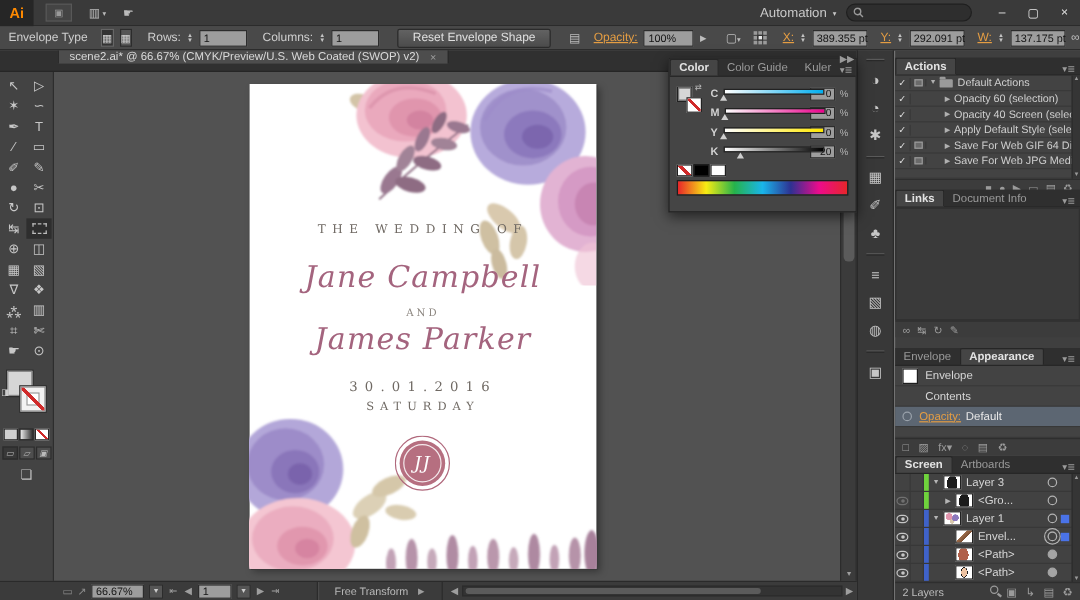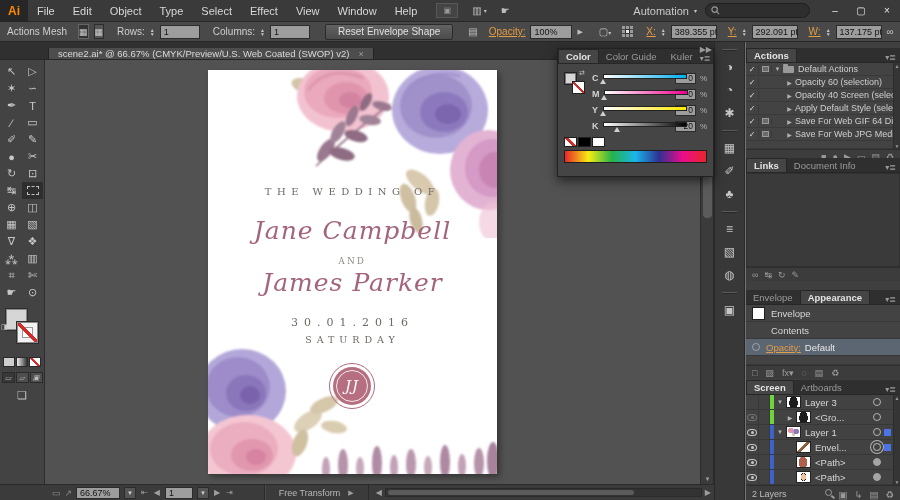"File" div.menus { html: <div> <div>File</div> <div>Edit</div> <div>Object</div> <div>Type</div> <div>Select</div> <div>Effect</div> <div>View</div> <div>Window</div> <div>Help</div> </div> -> none }
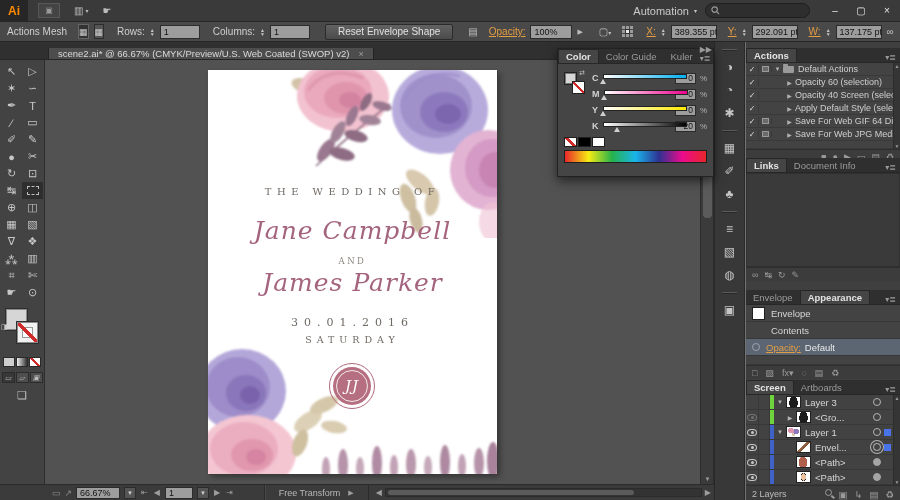"Actions Mesh" span { text: Actions Mesh -> Envelope Type }
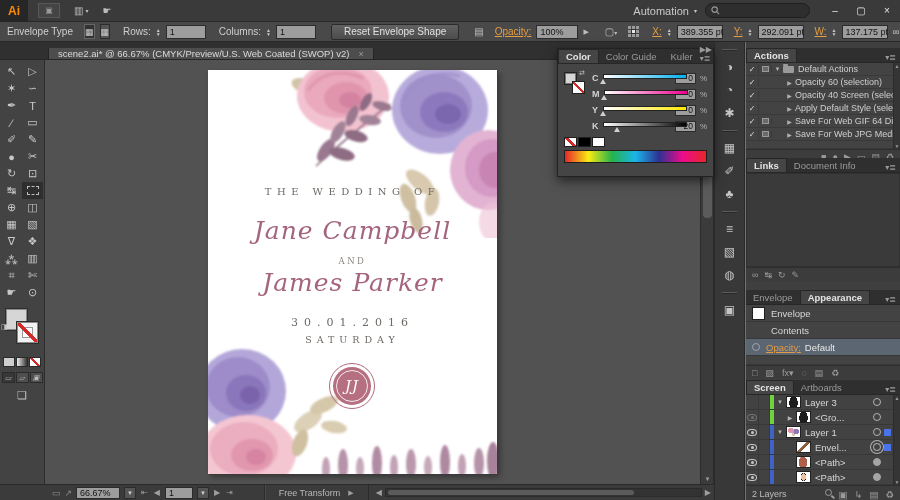"scene2.ai* @ 66.67% (CMYK/Preview/U.S." .tabbar { align-items: flex-end -> flex-start }
